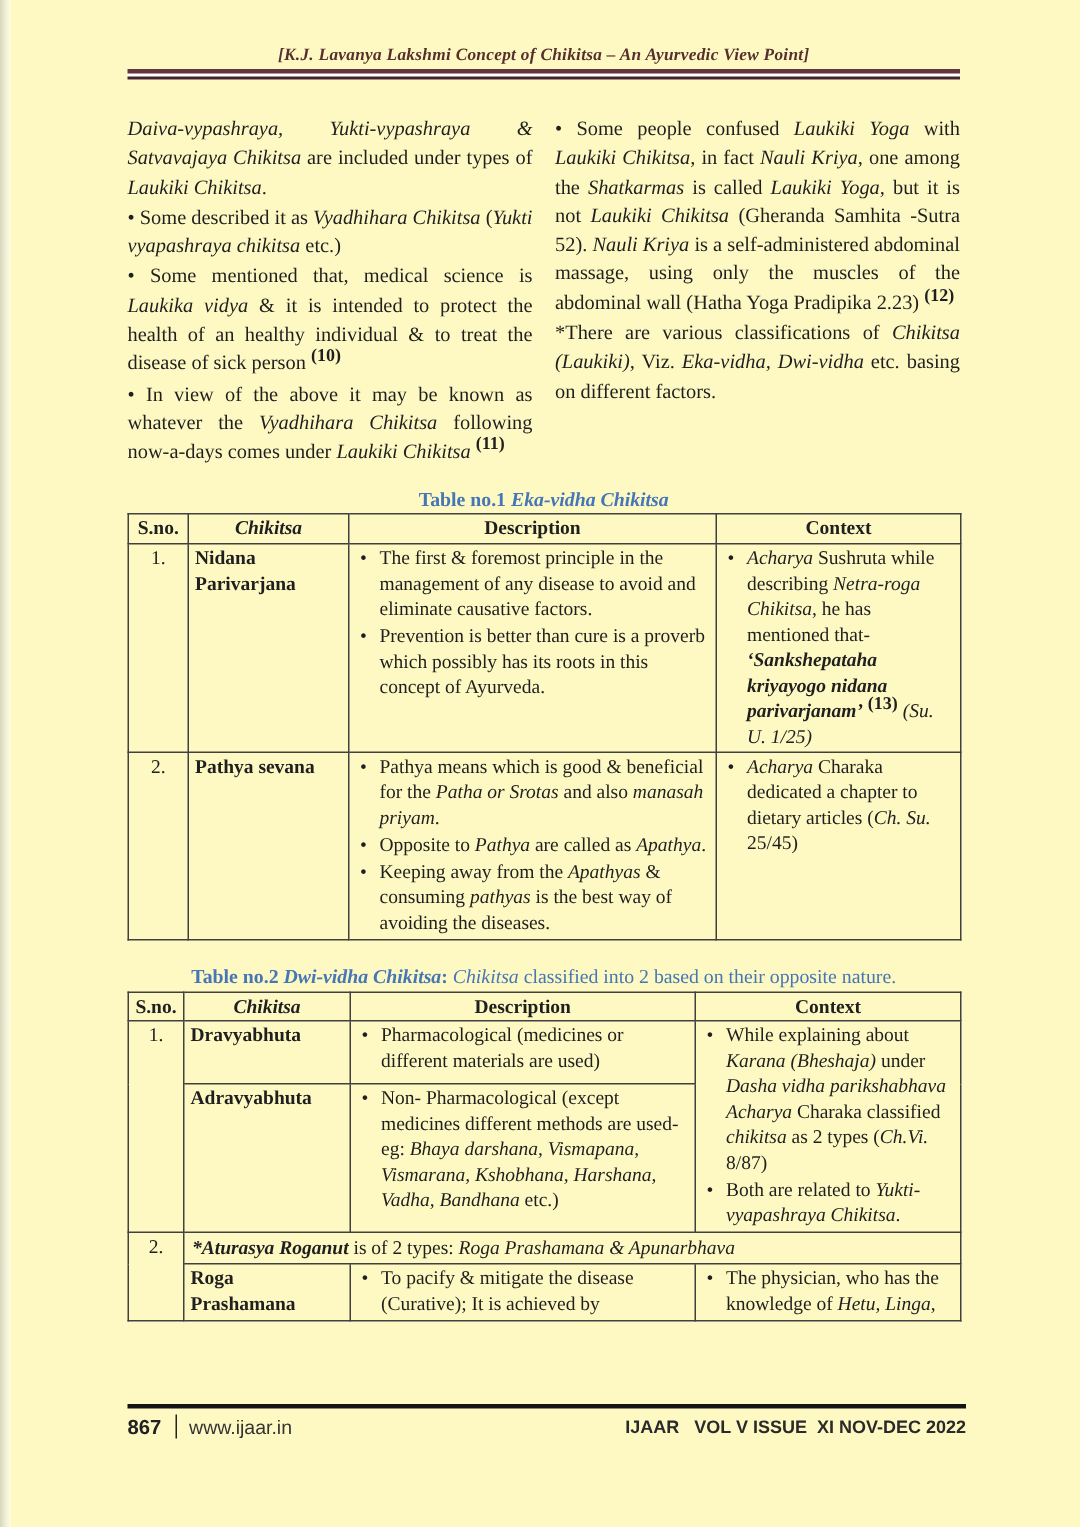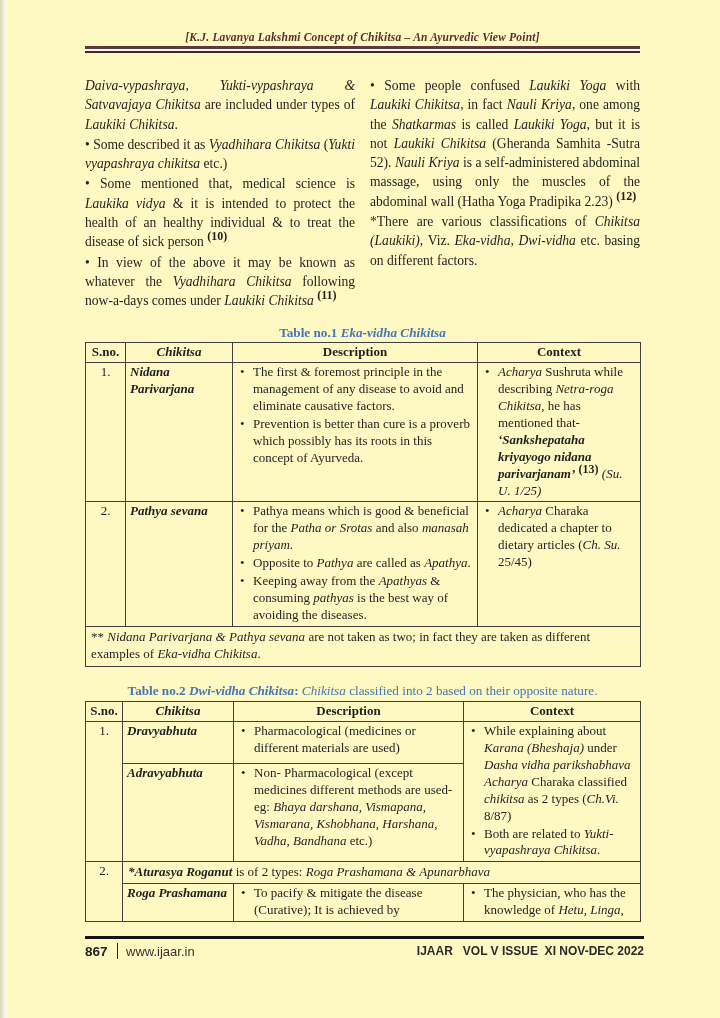"Nidana Parivarjana" .c-chik { font-style: italic -> none }
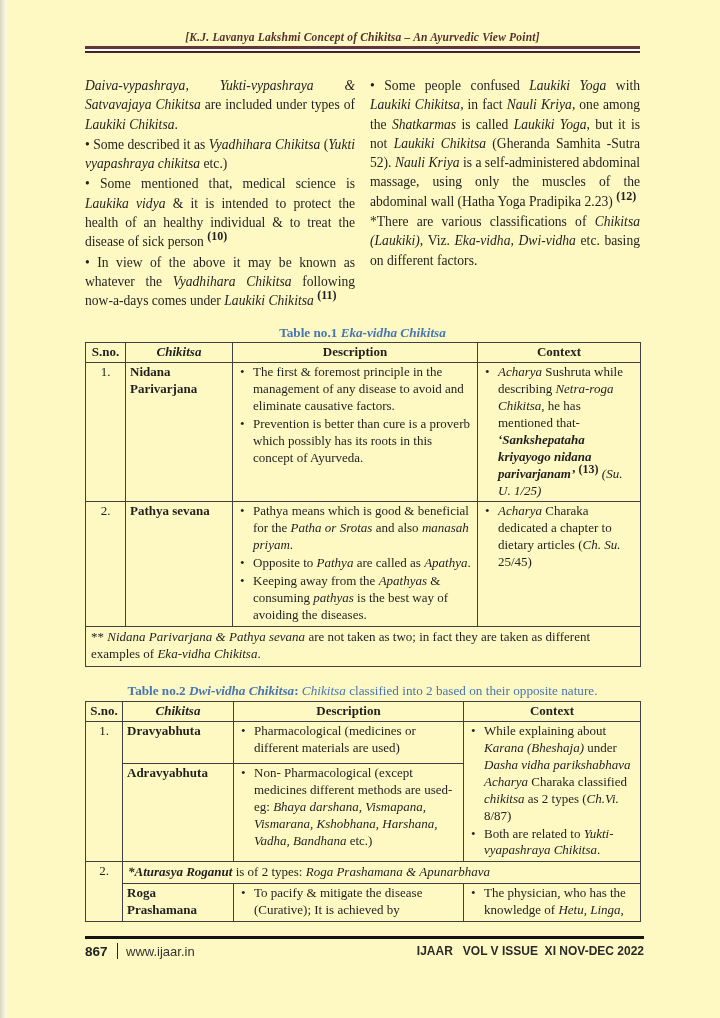"** Nidana Parivarjana & Pathya" tr.fnote { html: <tr> <td>** <span>Nidana Parivarjana &amp; Pathya sevana</span> are not taken as two; in fact they are taken as different examples of <span>Eka-vidha Chikitsa</span>.</td> </tr> -> none }
